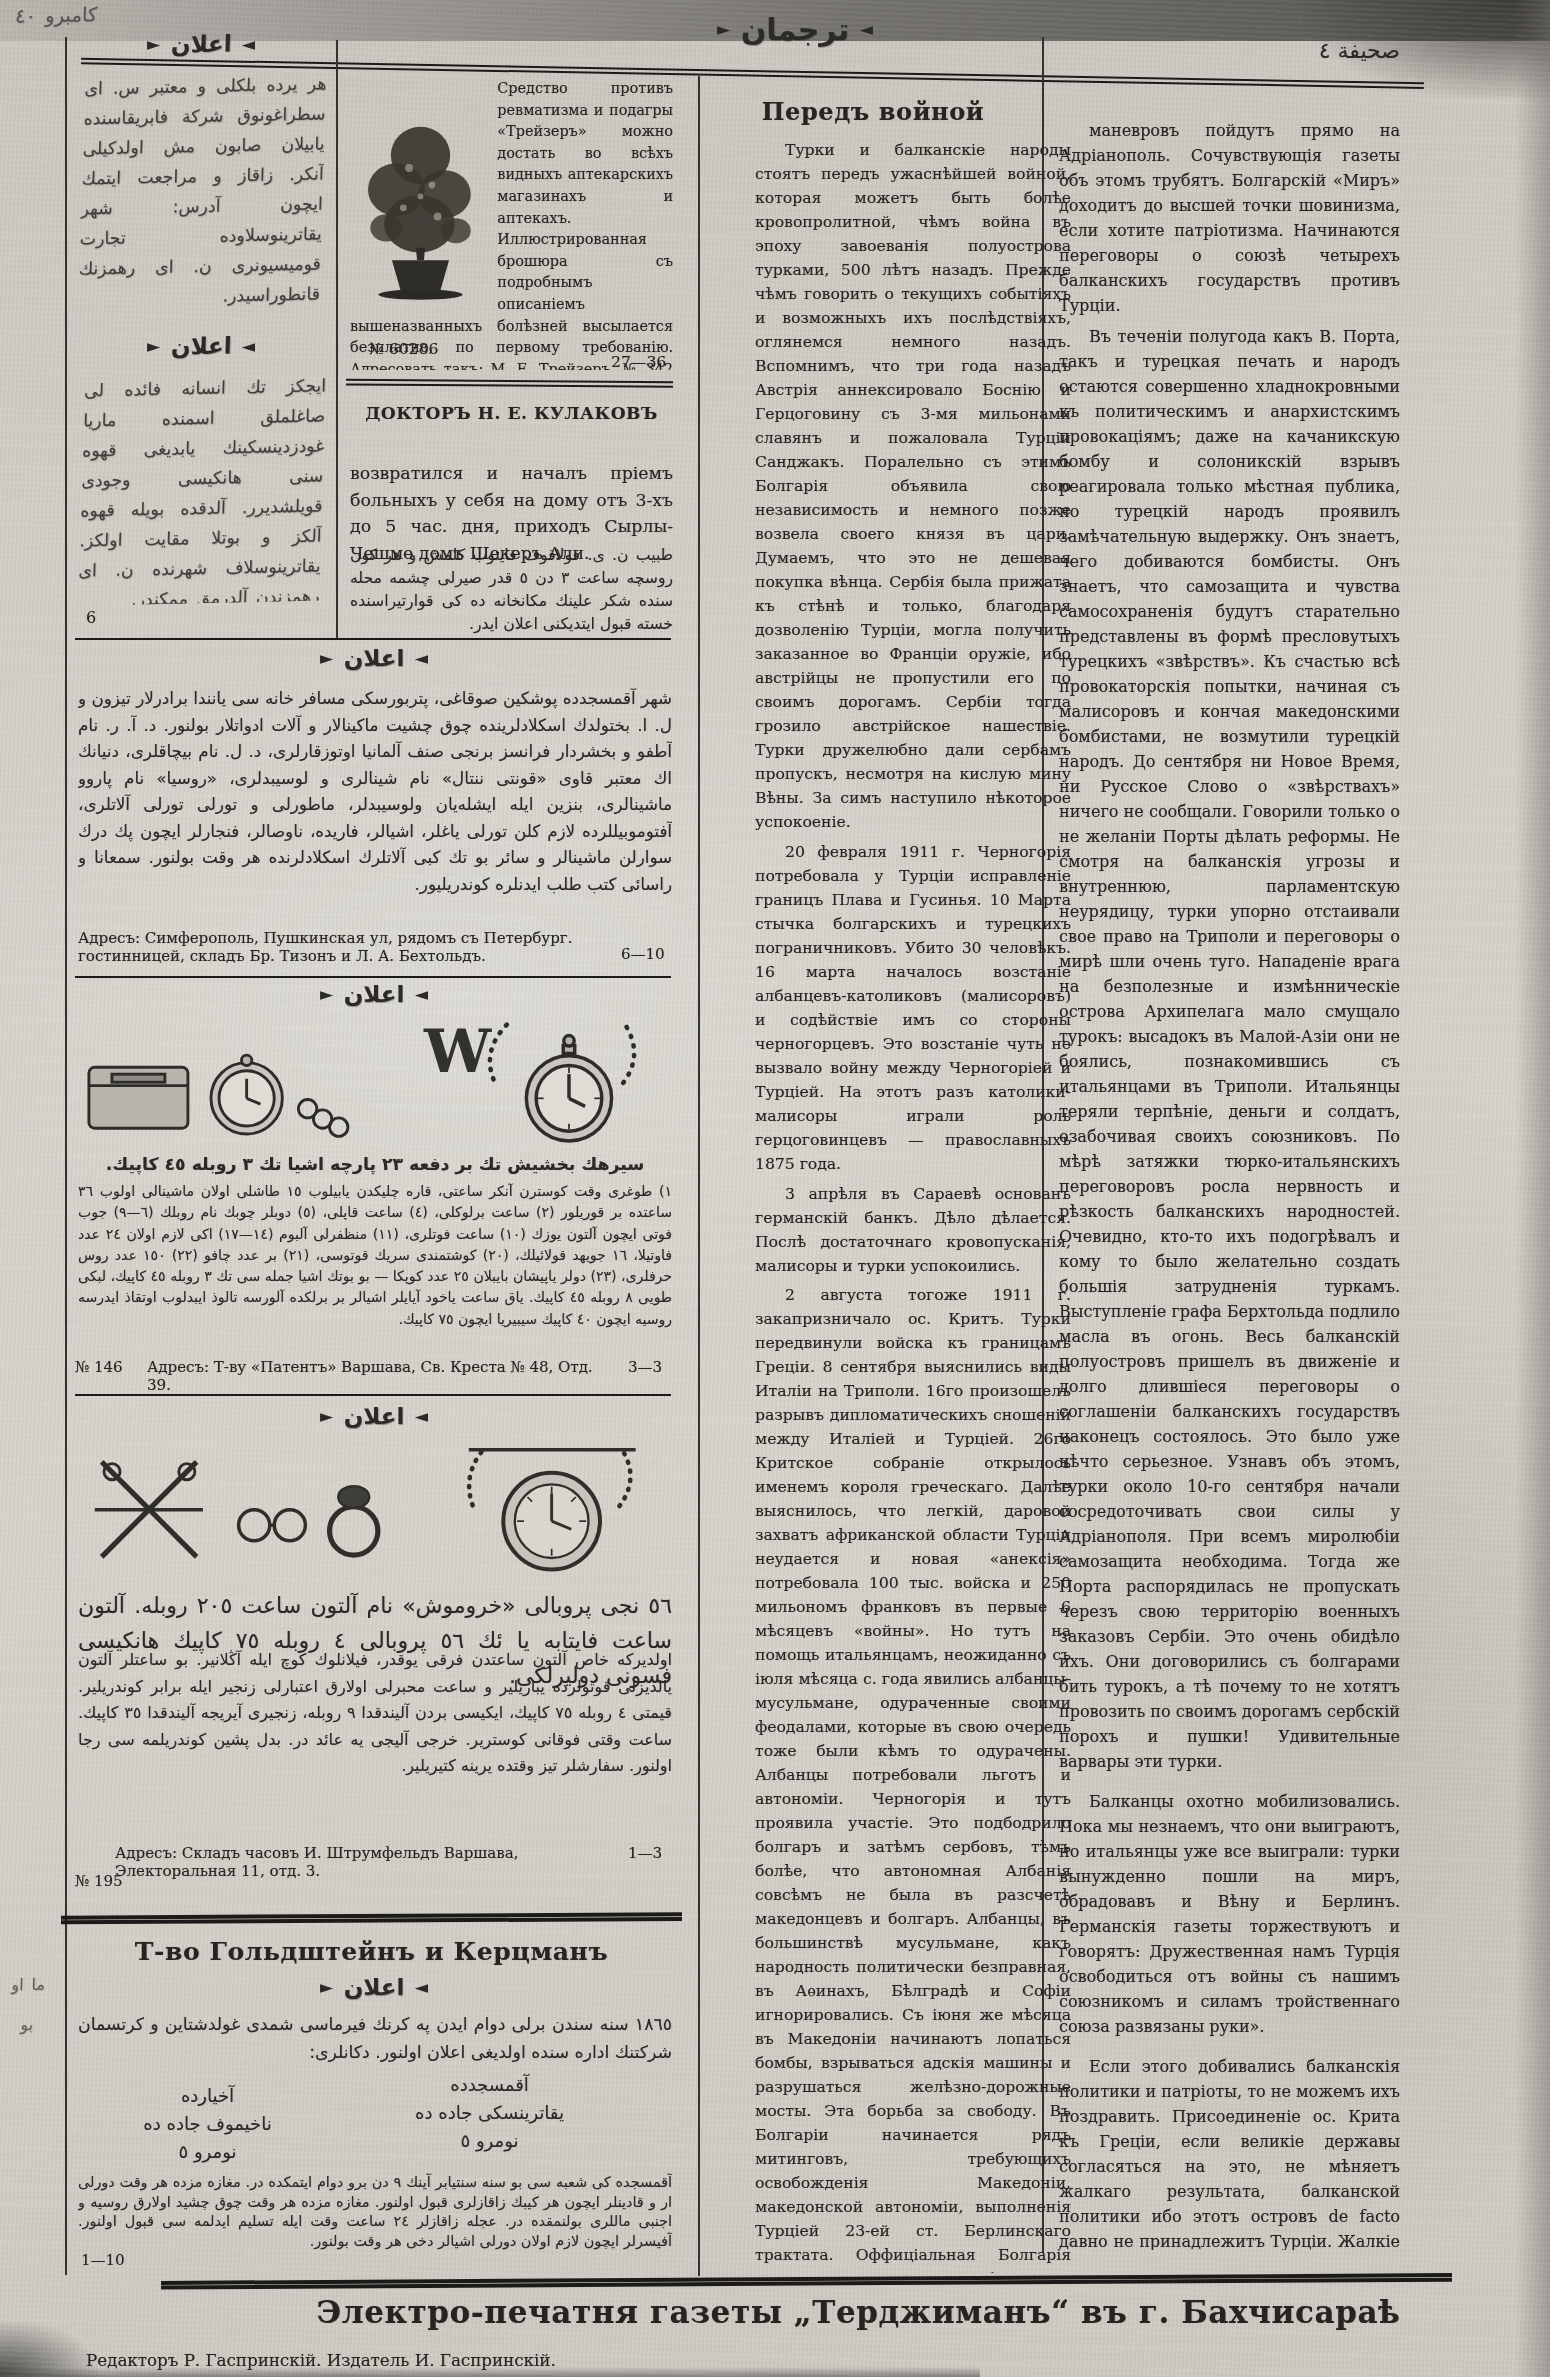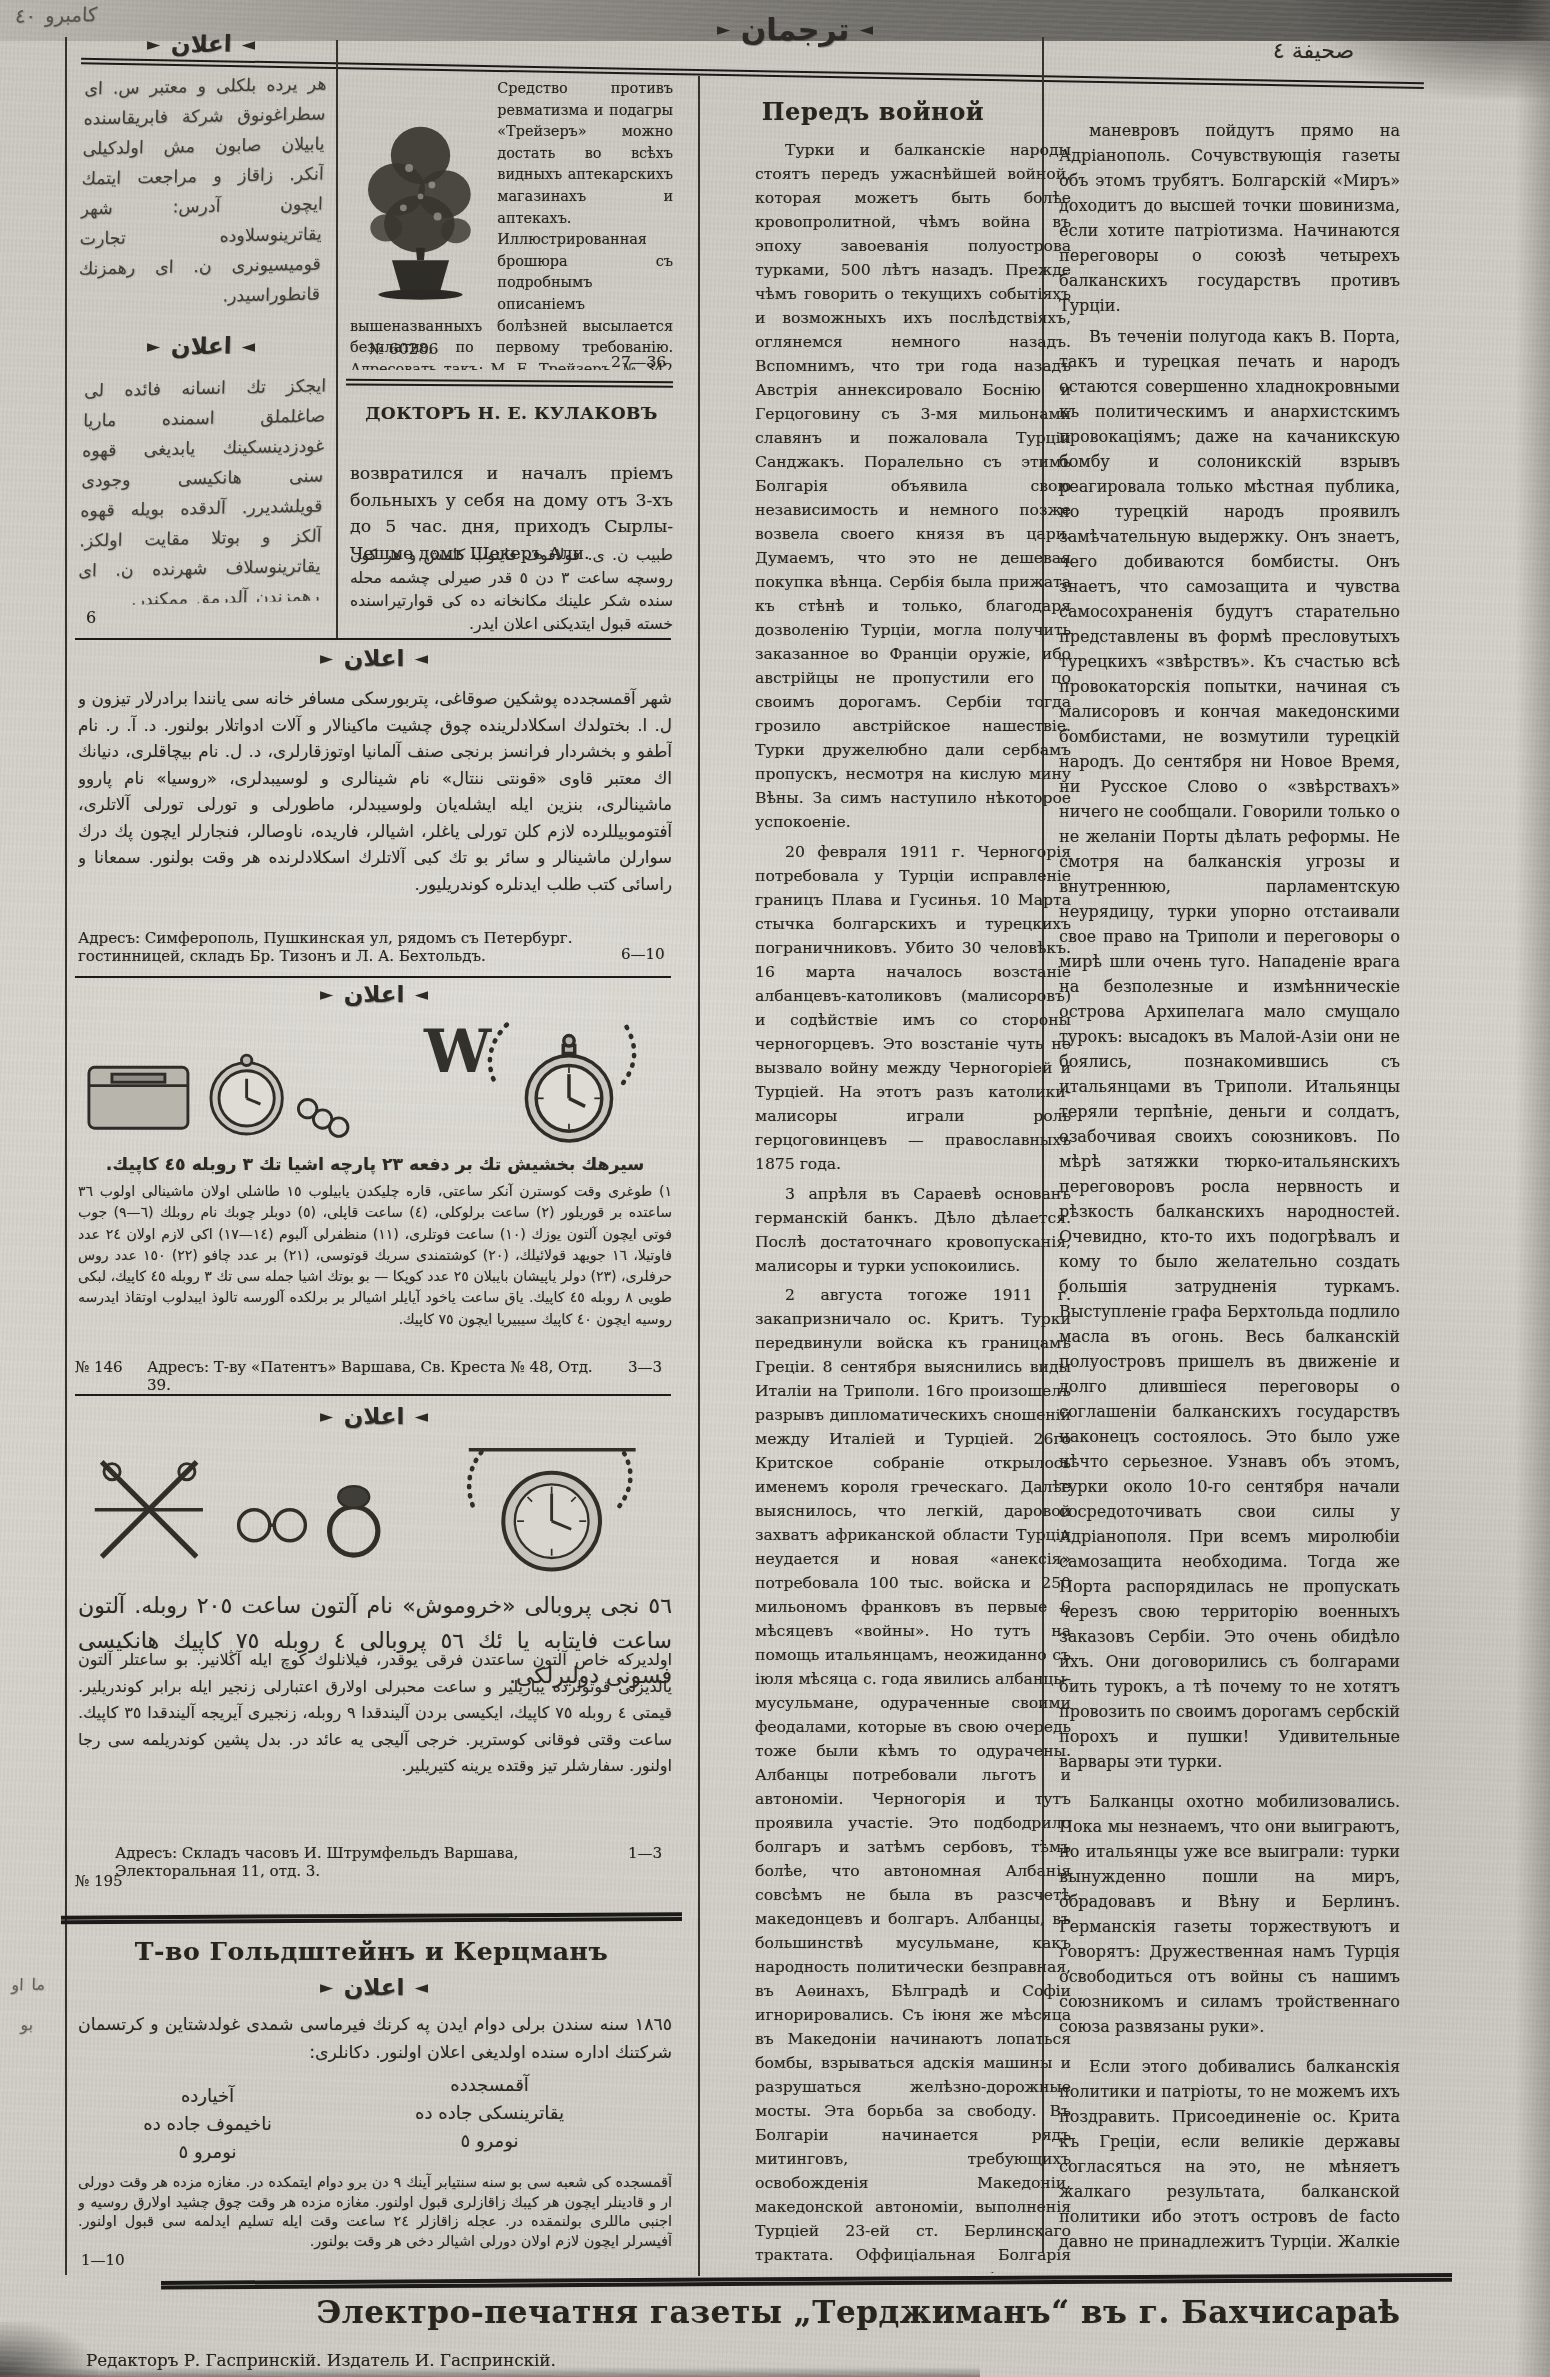"صحيفة ٤" div.b { text-align: center -> none }
